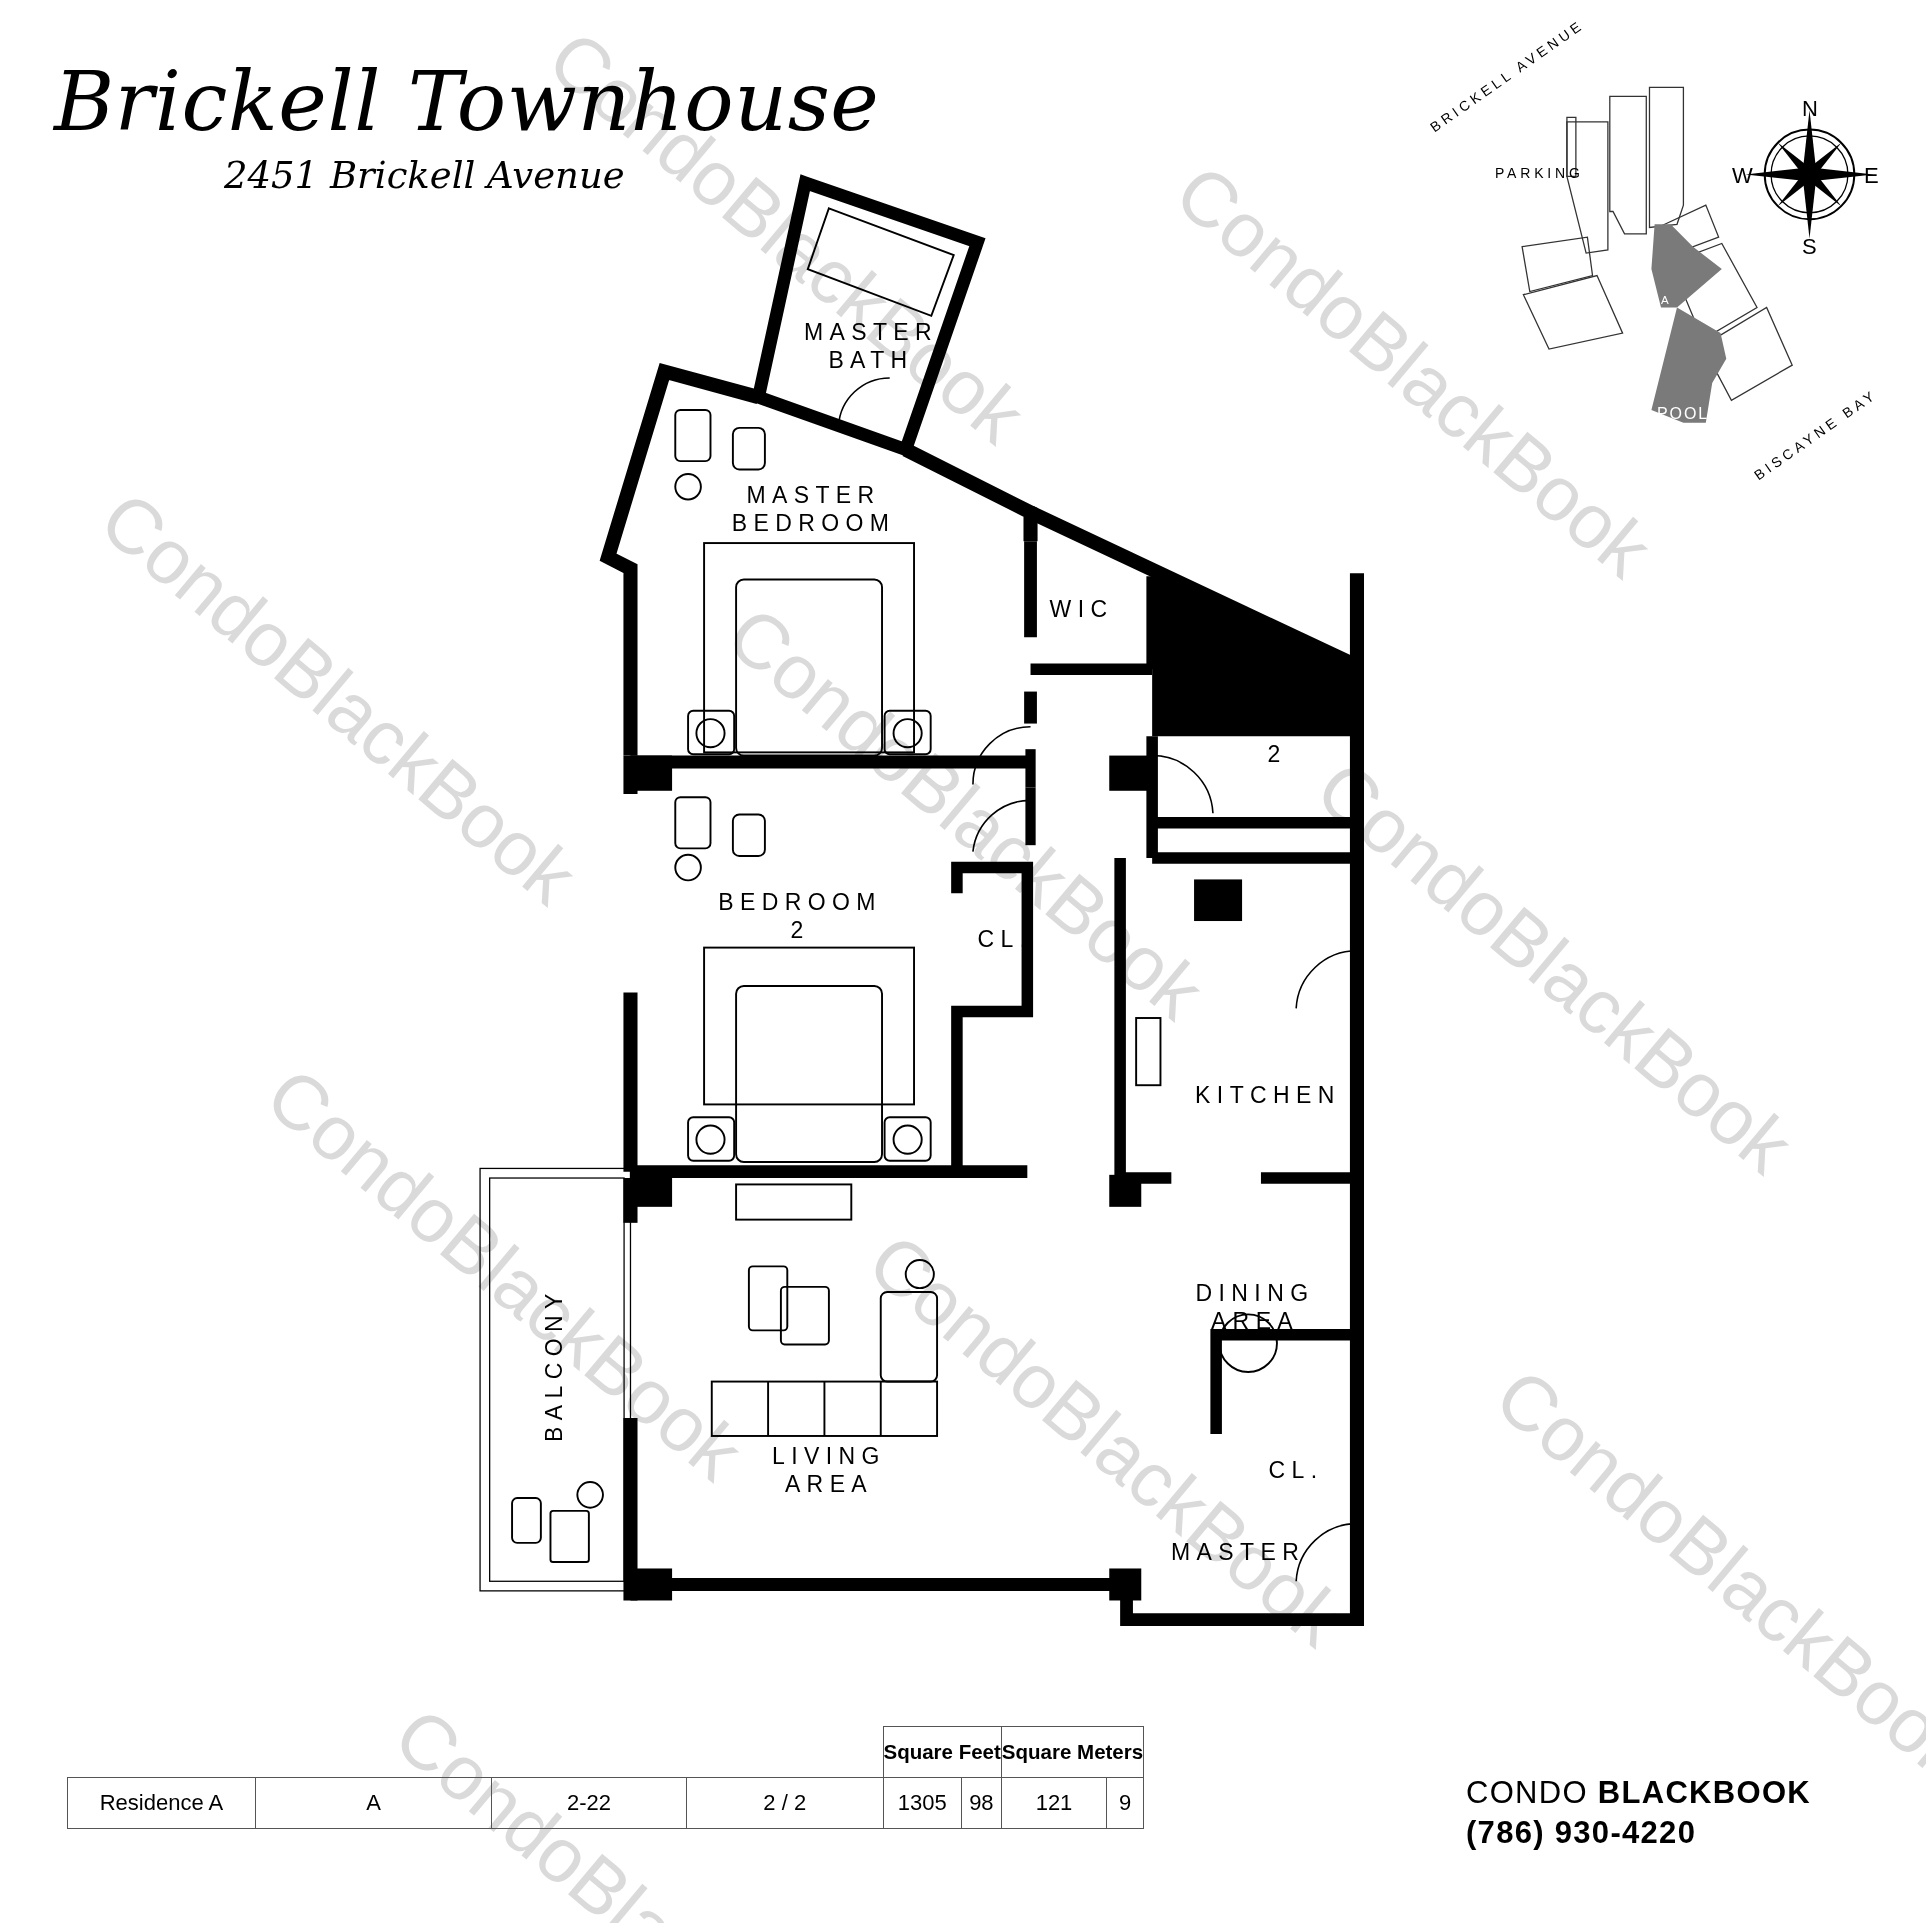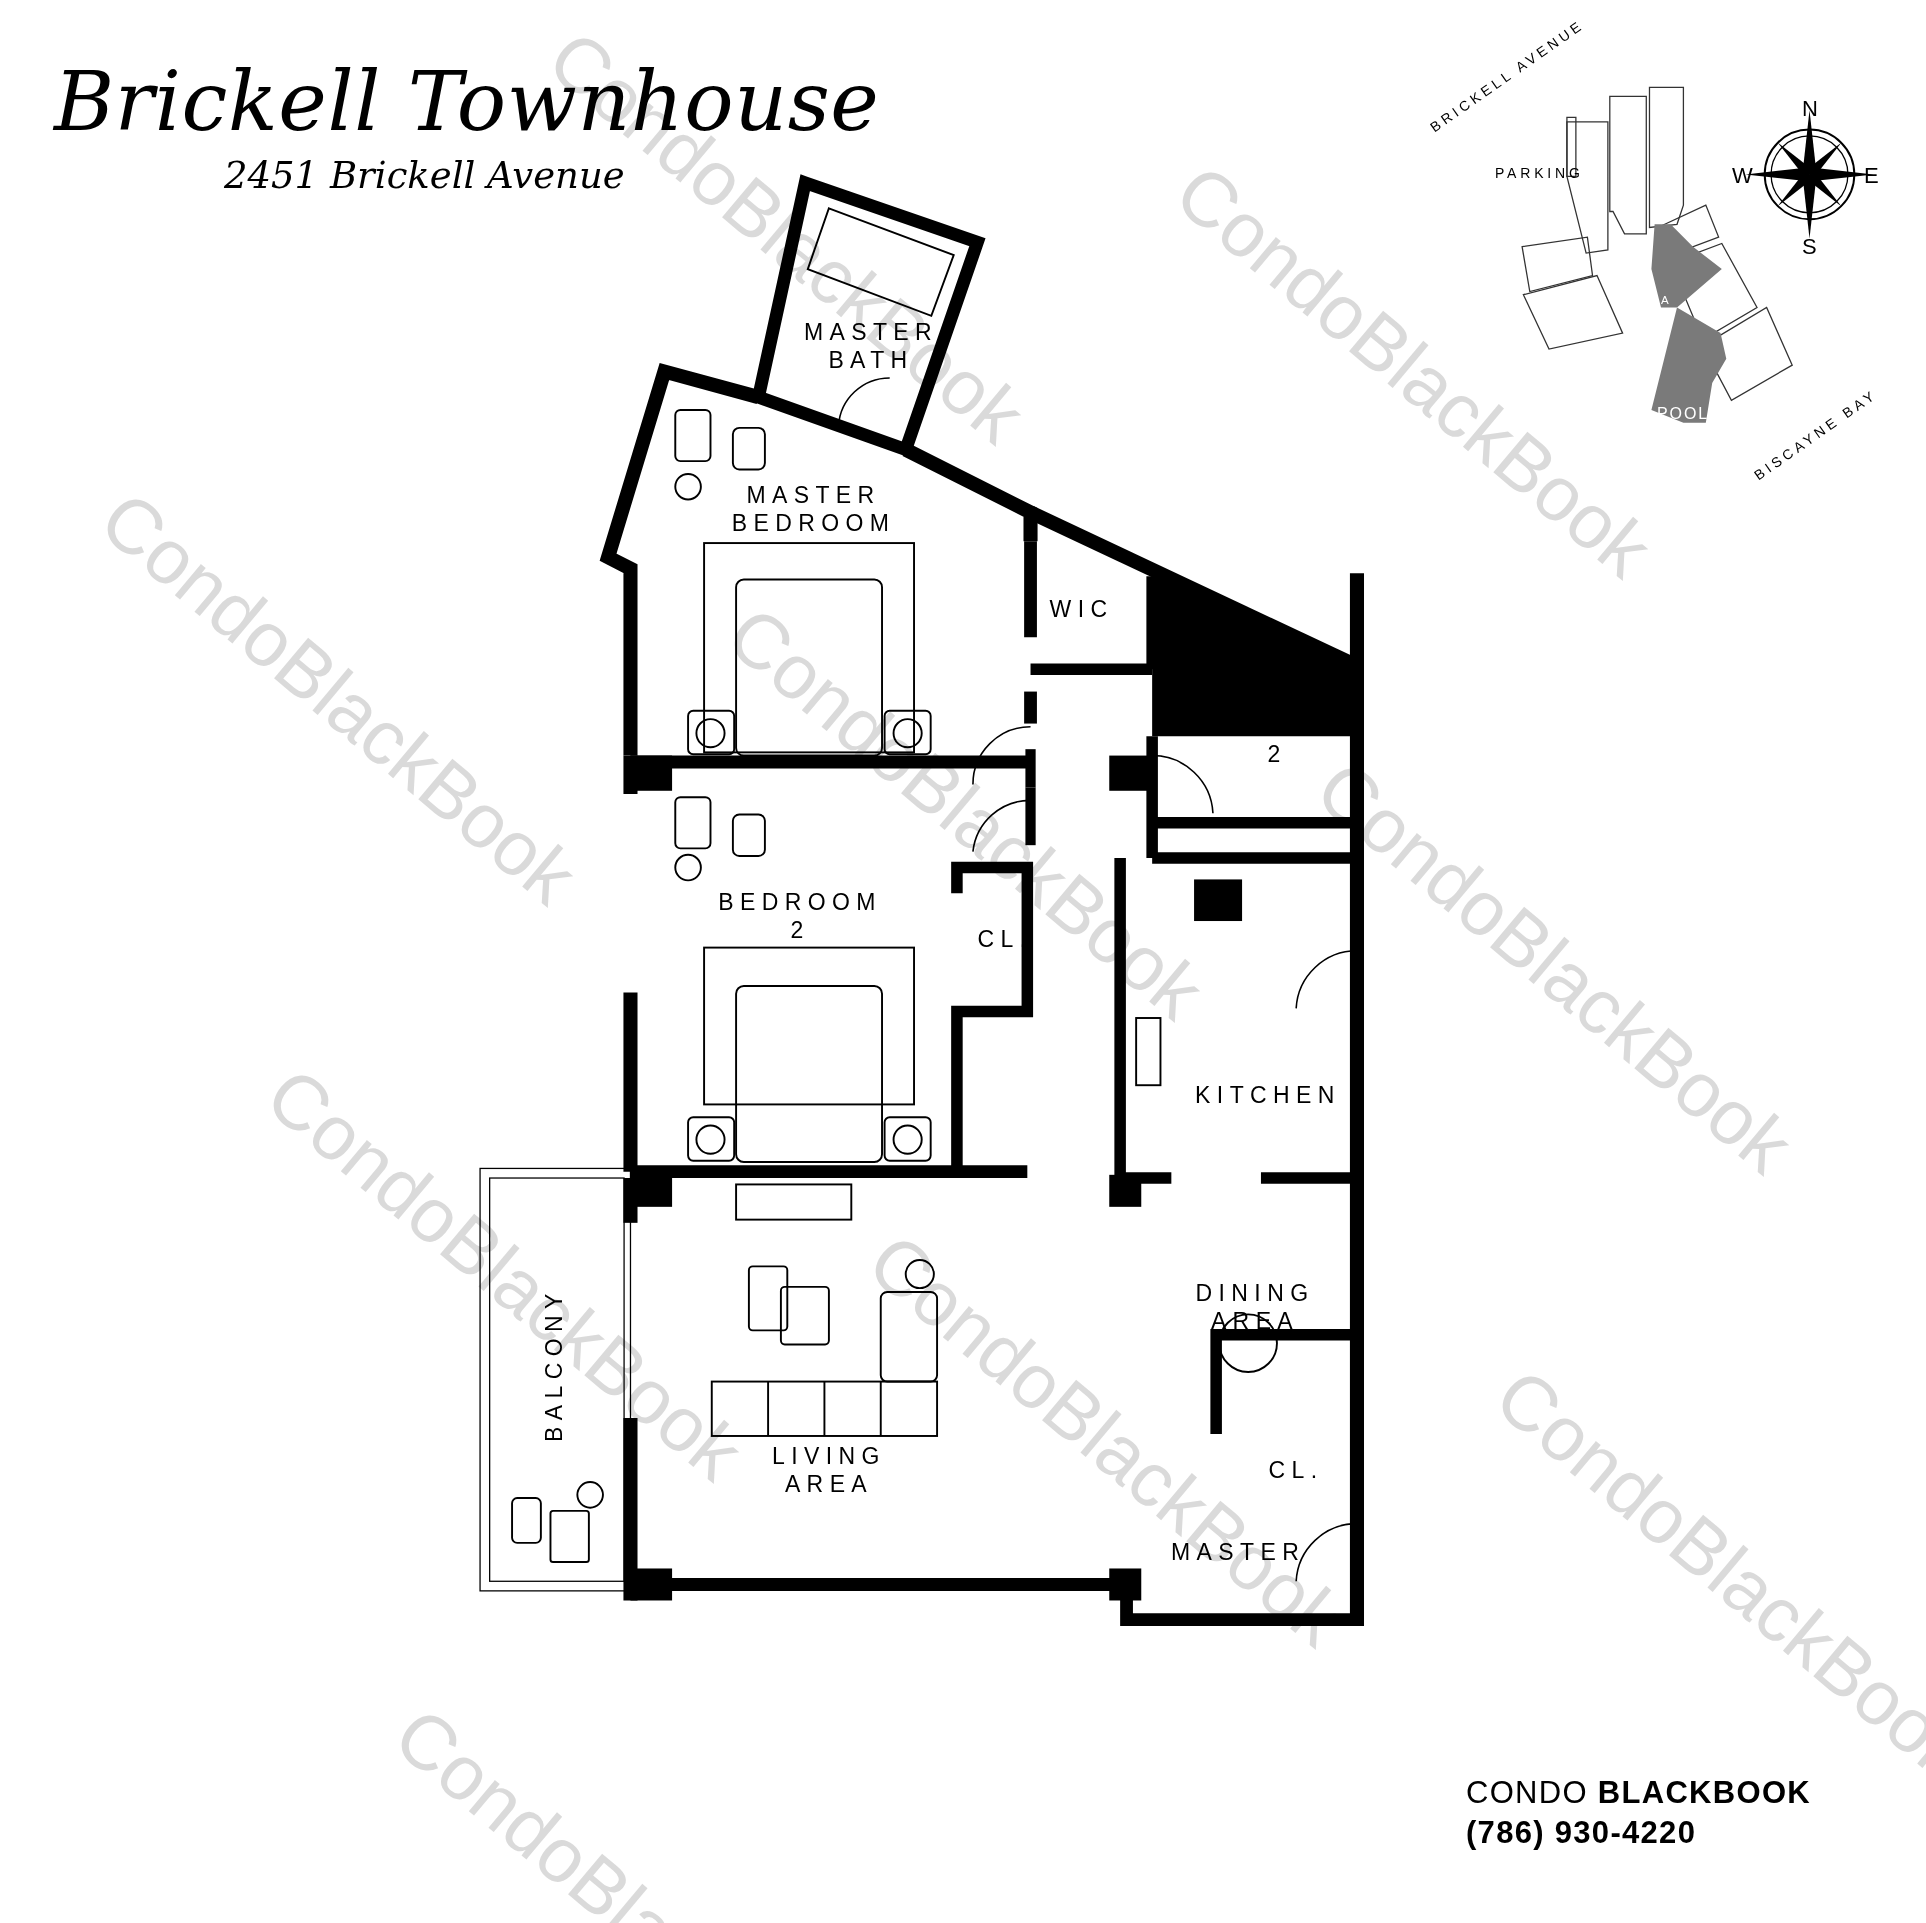"Square Feet" tr { html: none -> <tr> <td></td> <td></td> <td></td> <td></td> <td>Square Feet</td> <td>Square Meters</td> </tr> }
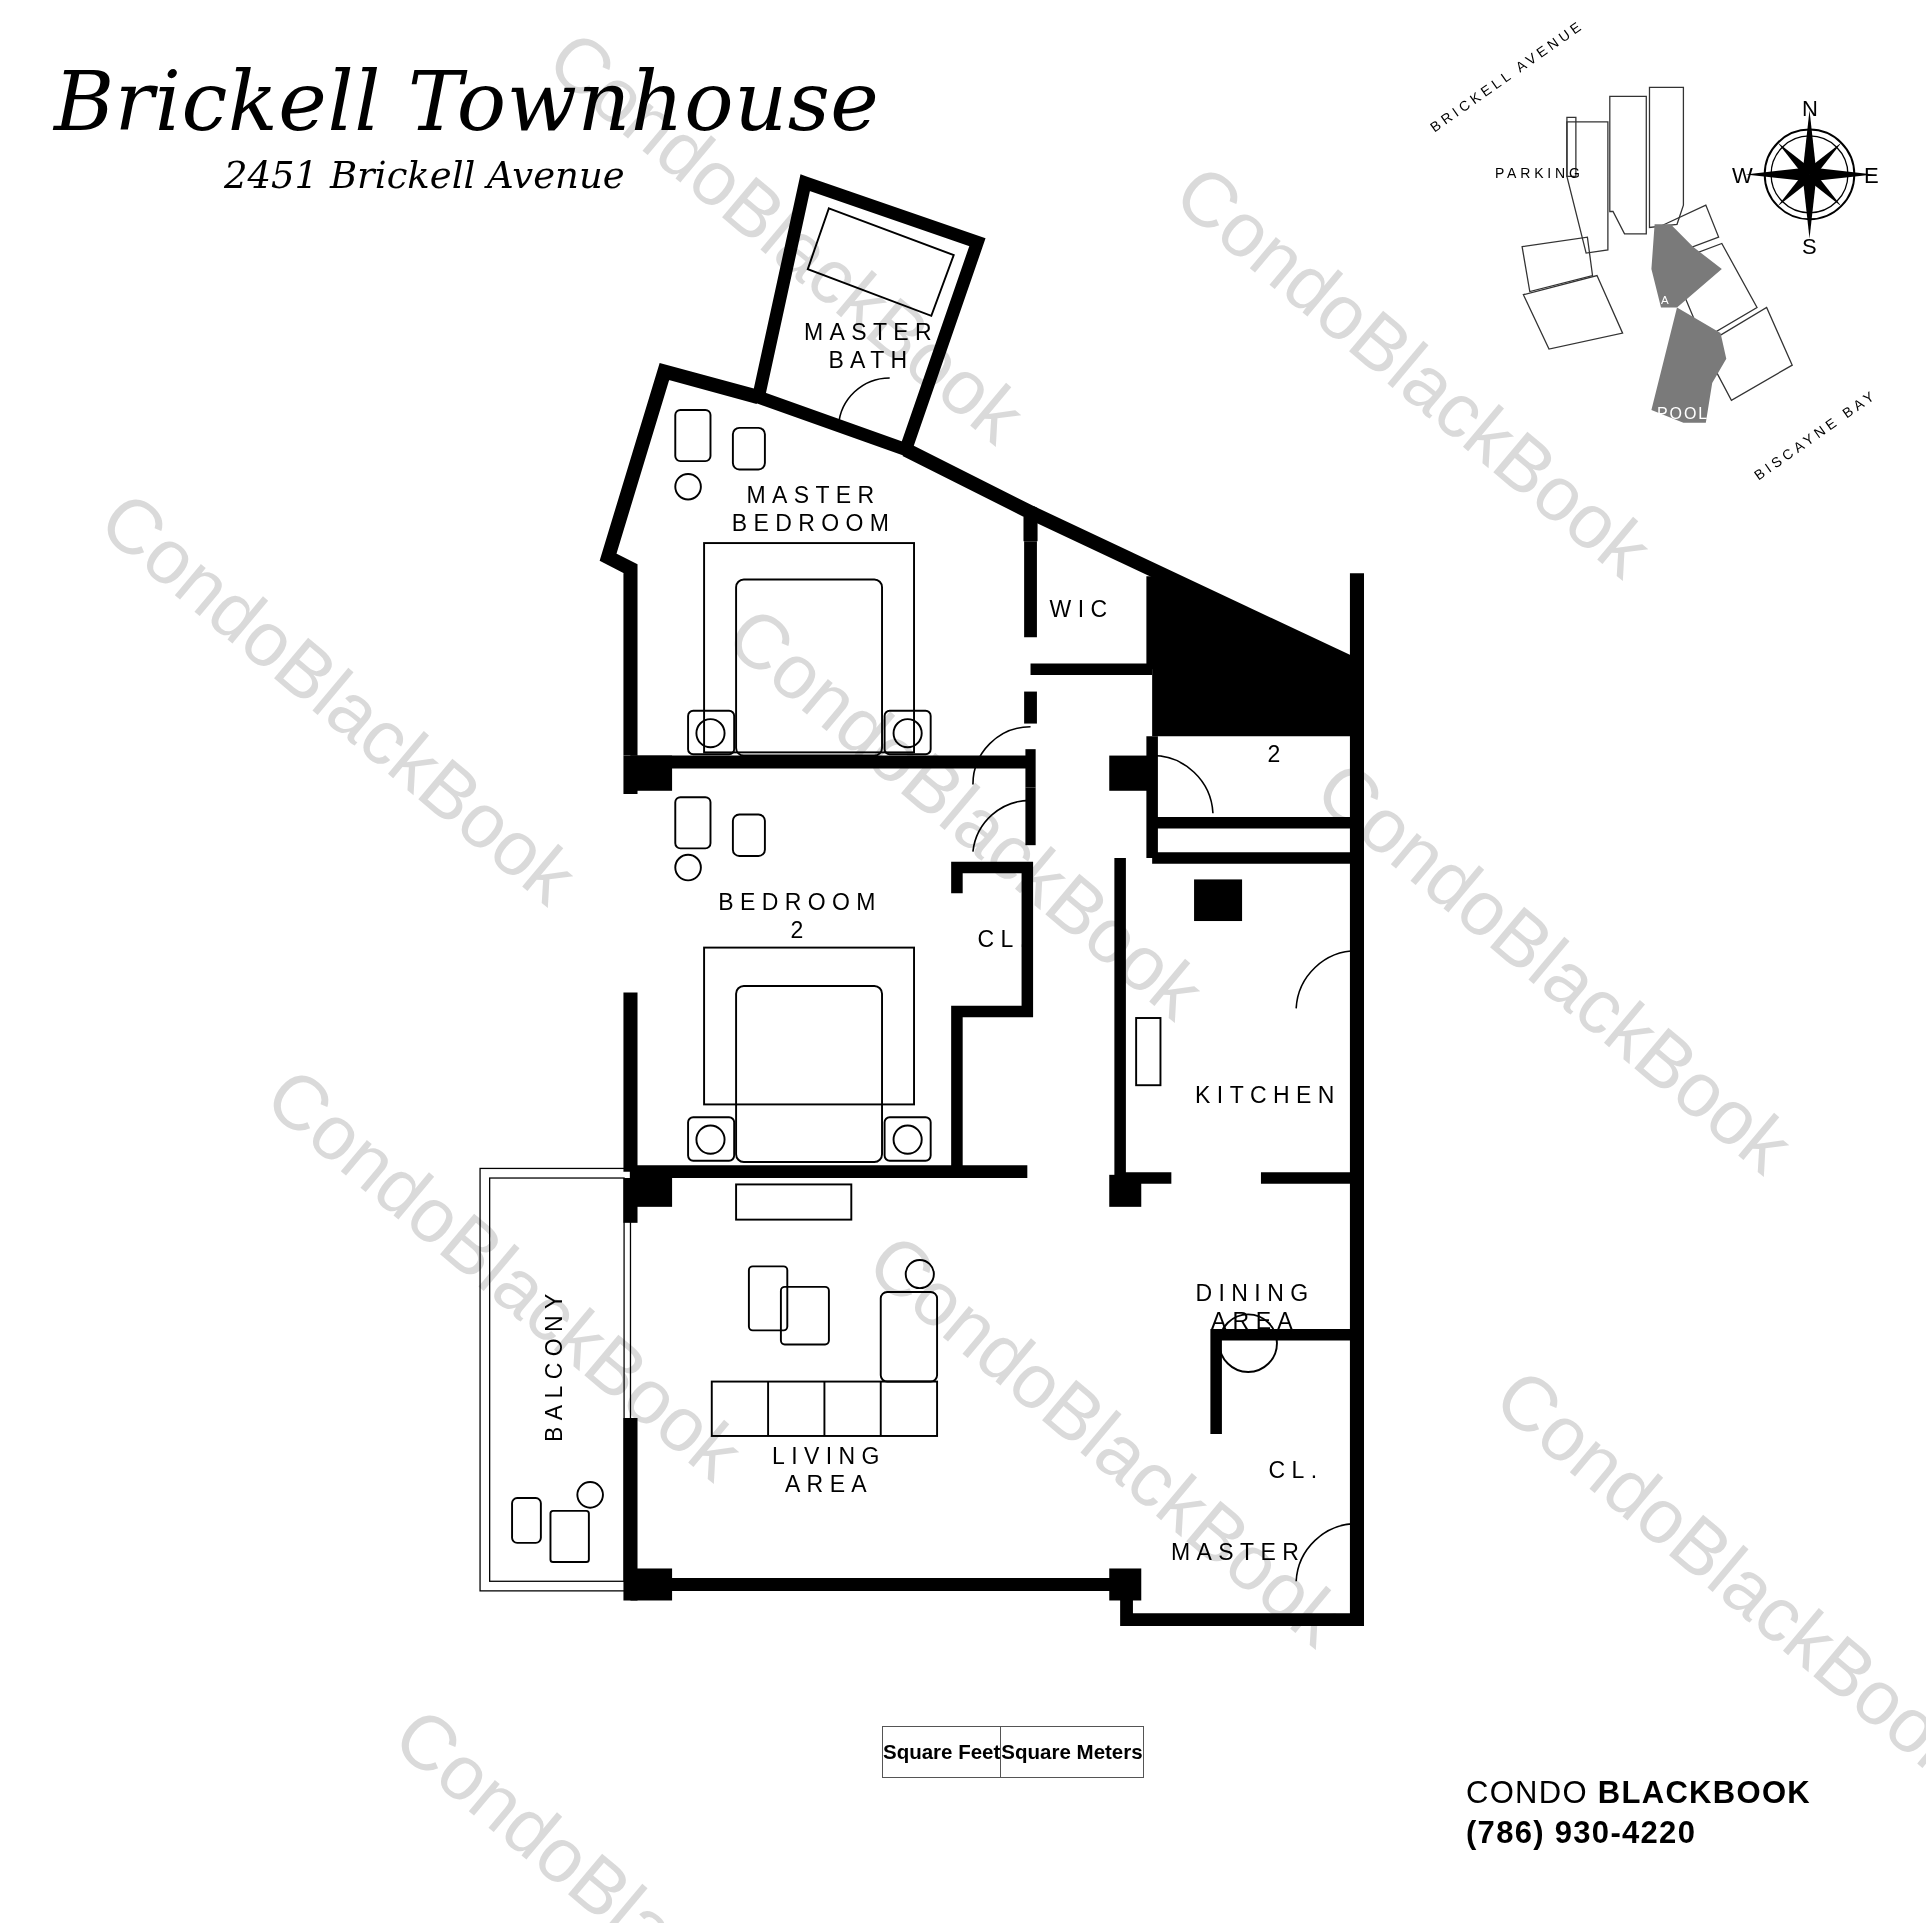"Residence A" tr { html: none -> <tr> <td>Residence A</td> <td>A</td> <td>2-22</td> <td>2 / 2</td> <td>1305</td> <td>98</td> <td>121</td> <td>9</td> </tr> }
